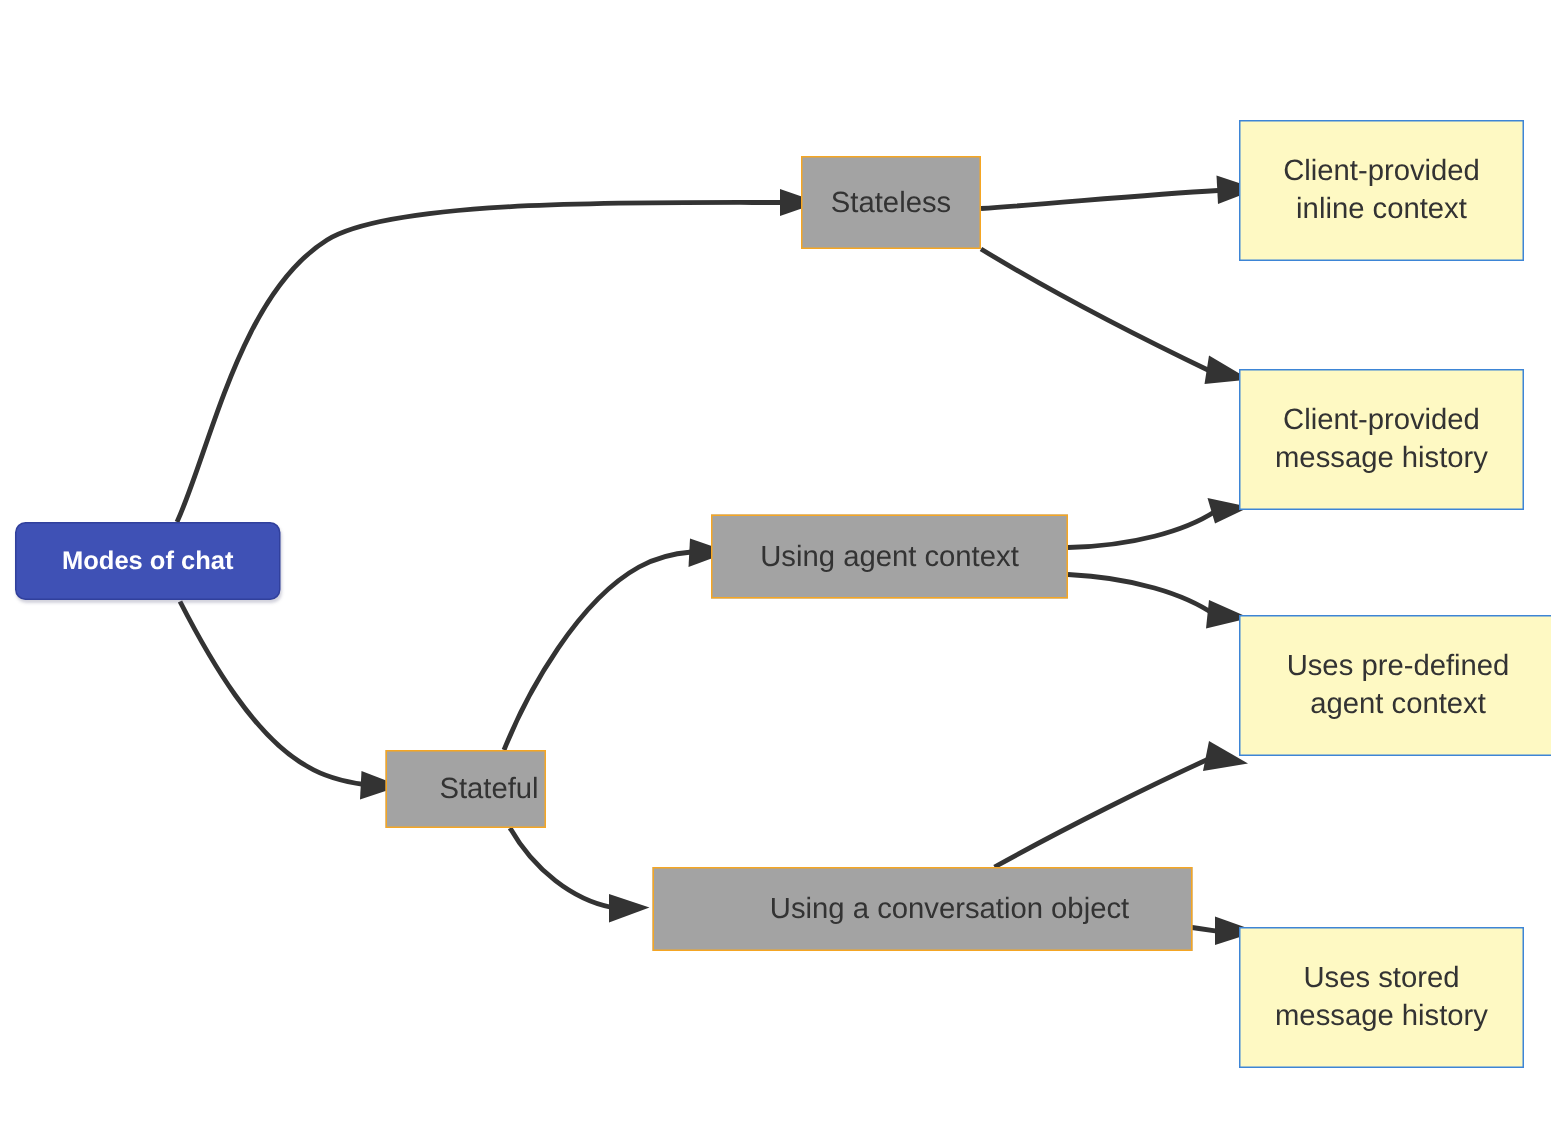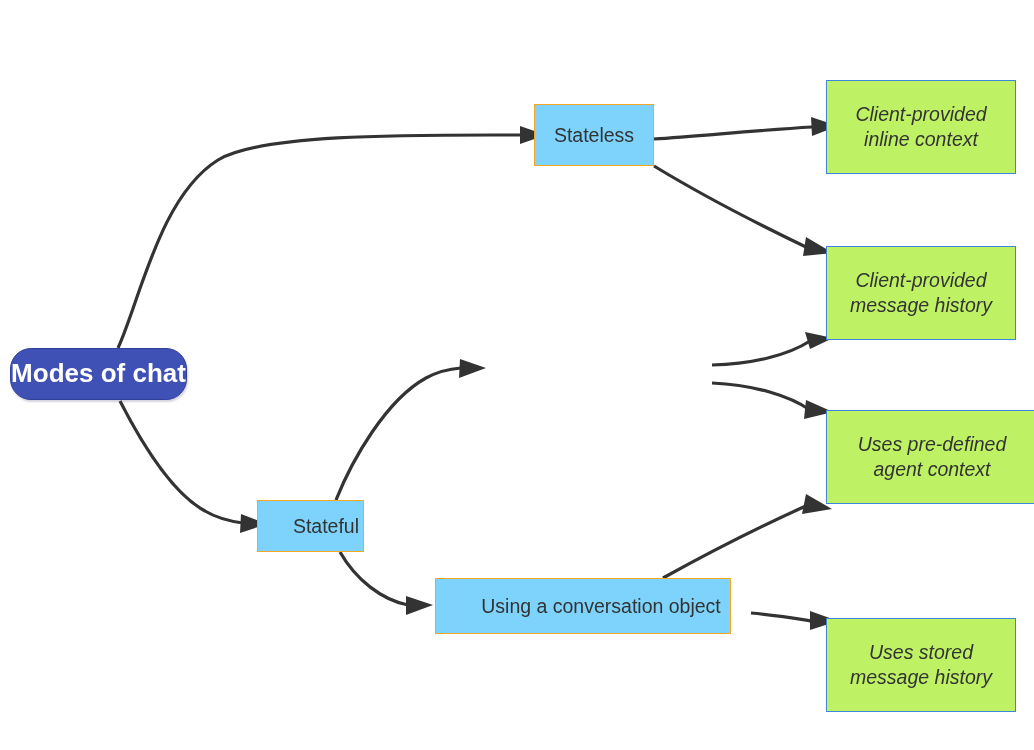"Client-provided" .node-leaf { background: #bef264 -> #fef9c3; font-style: italic -> none }
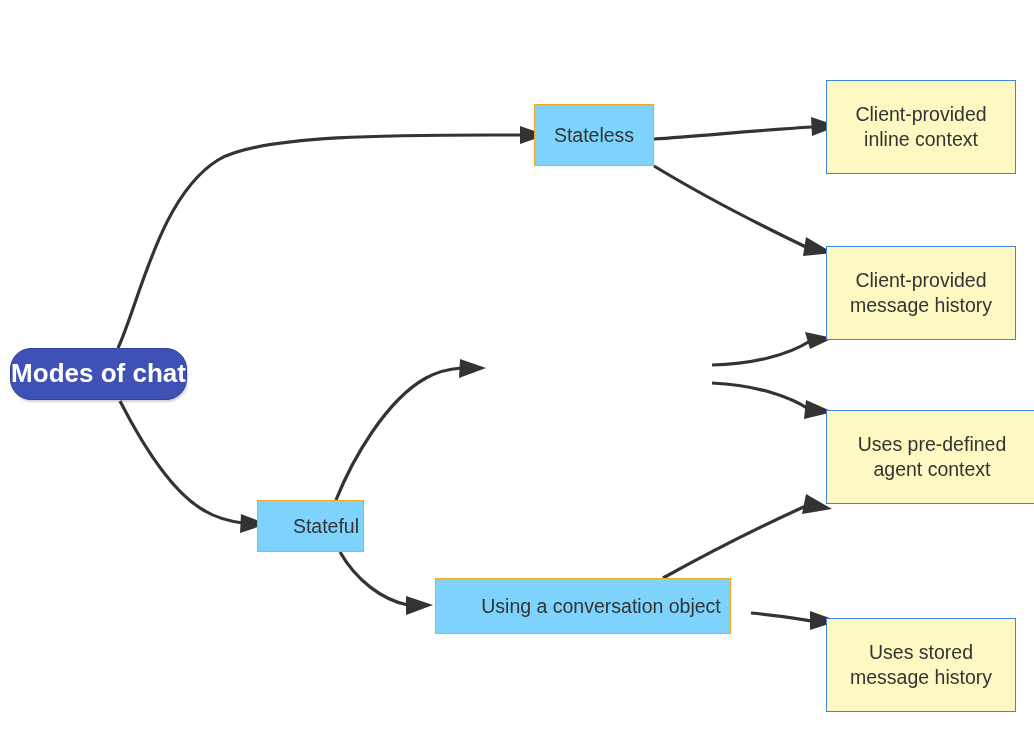"Stateless" .node-mid { background: #7dd3fc -> #a3a3a3 }
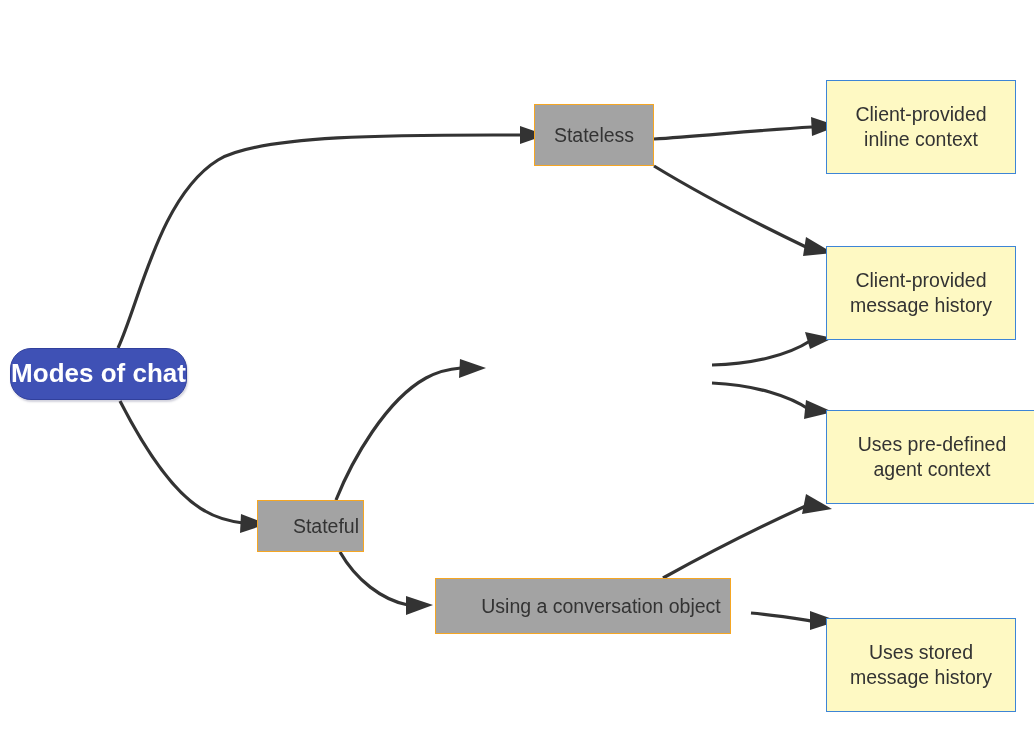"Modes of chat" .node-root { border-radius: 21px -> 7px; font-size: 26px -> 17px }
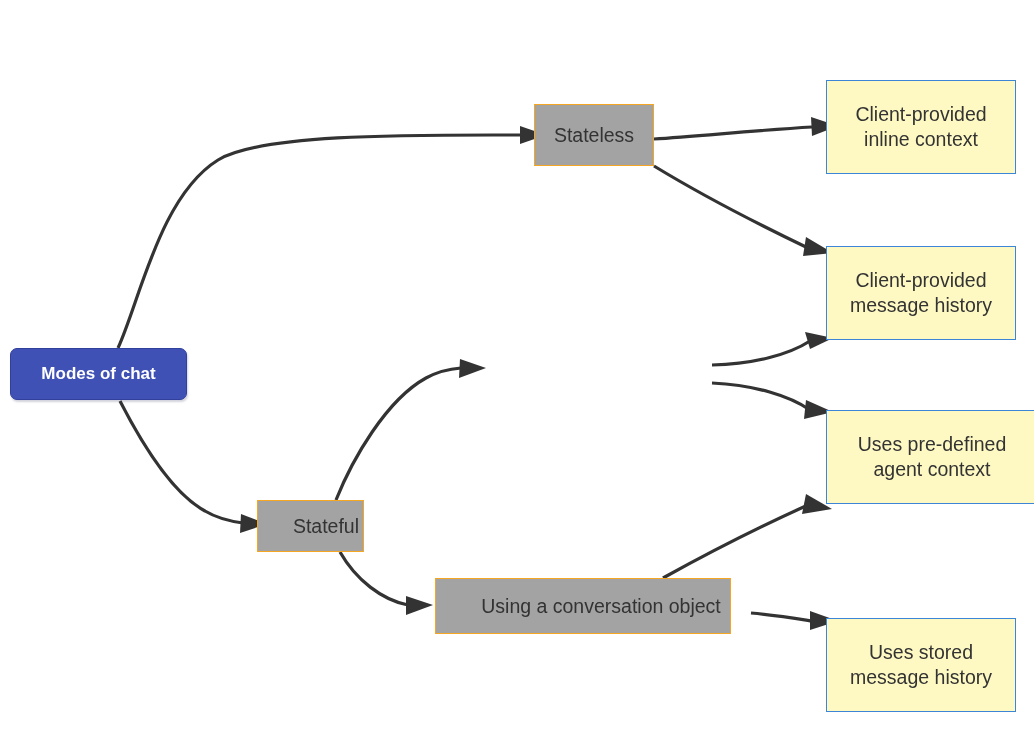"Using agent context" div.node { html: none -> <div> <span>Using agent context</span> </div> }
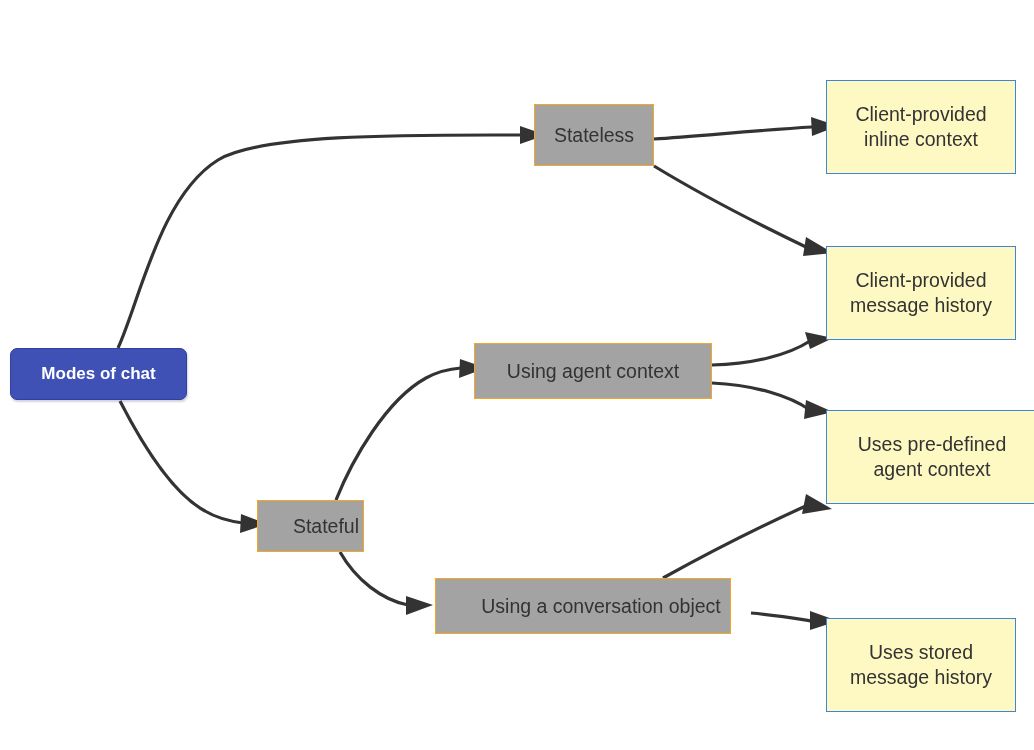"Using a conversation object" div.node { width: 296px -> 360px }
